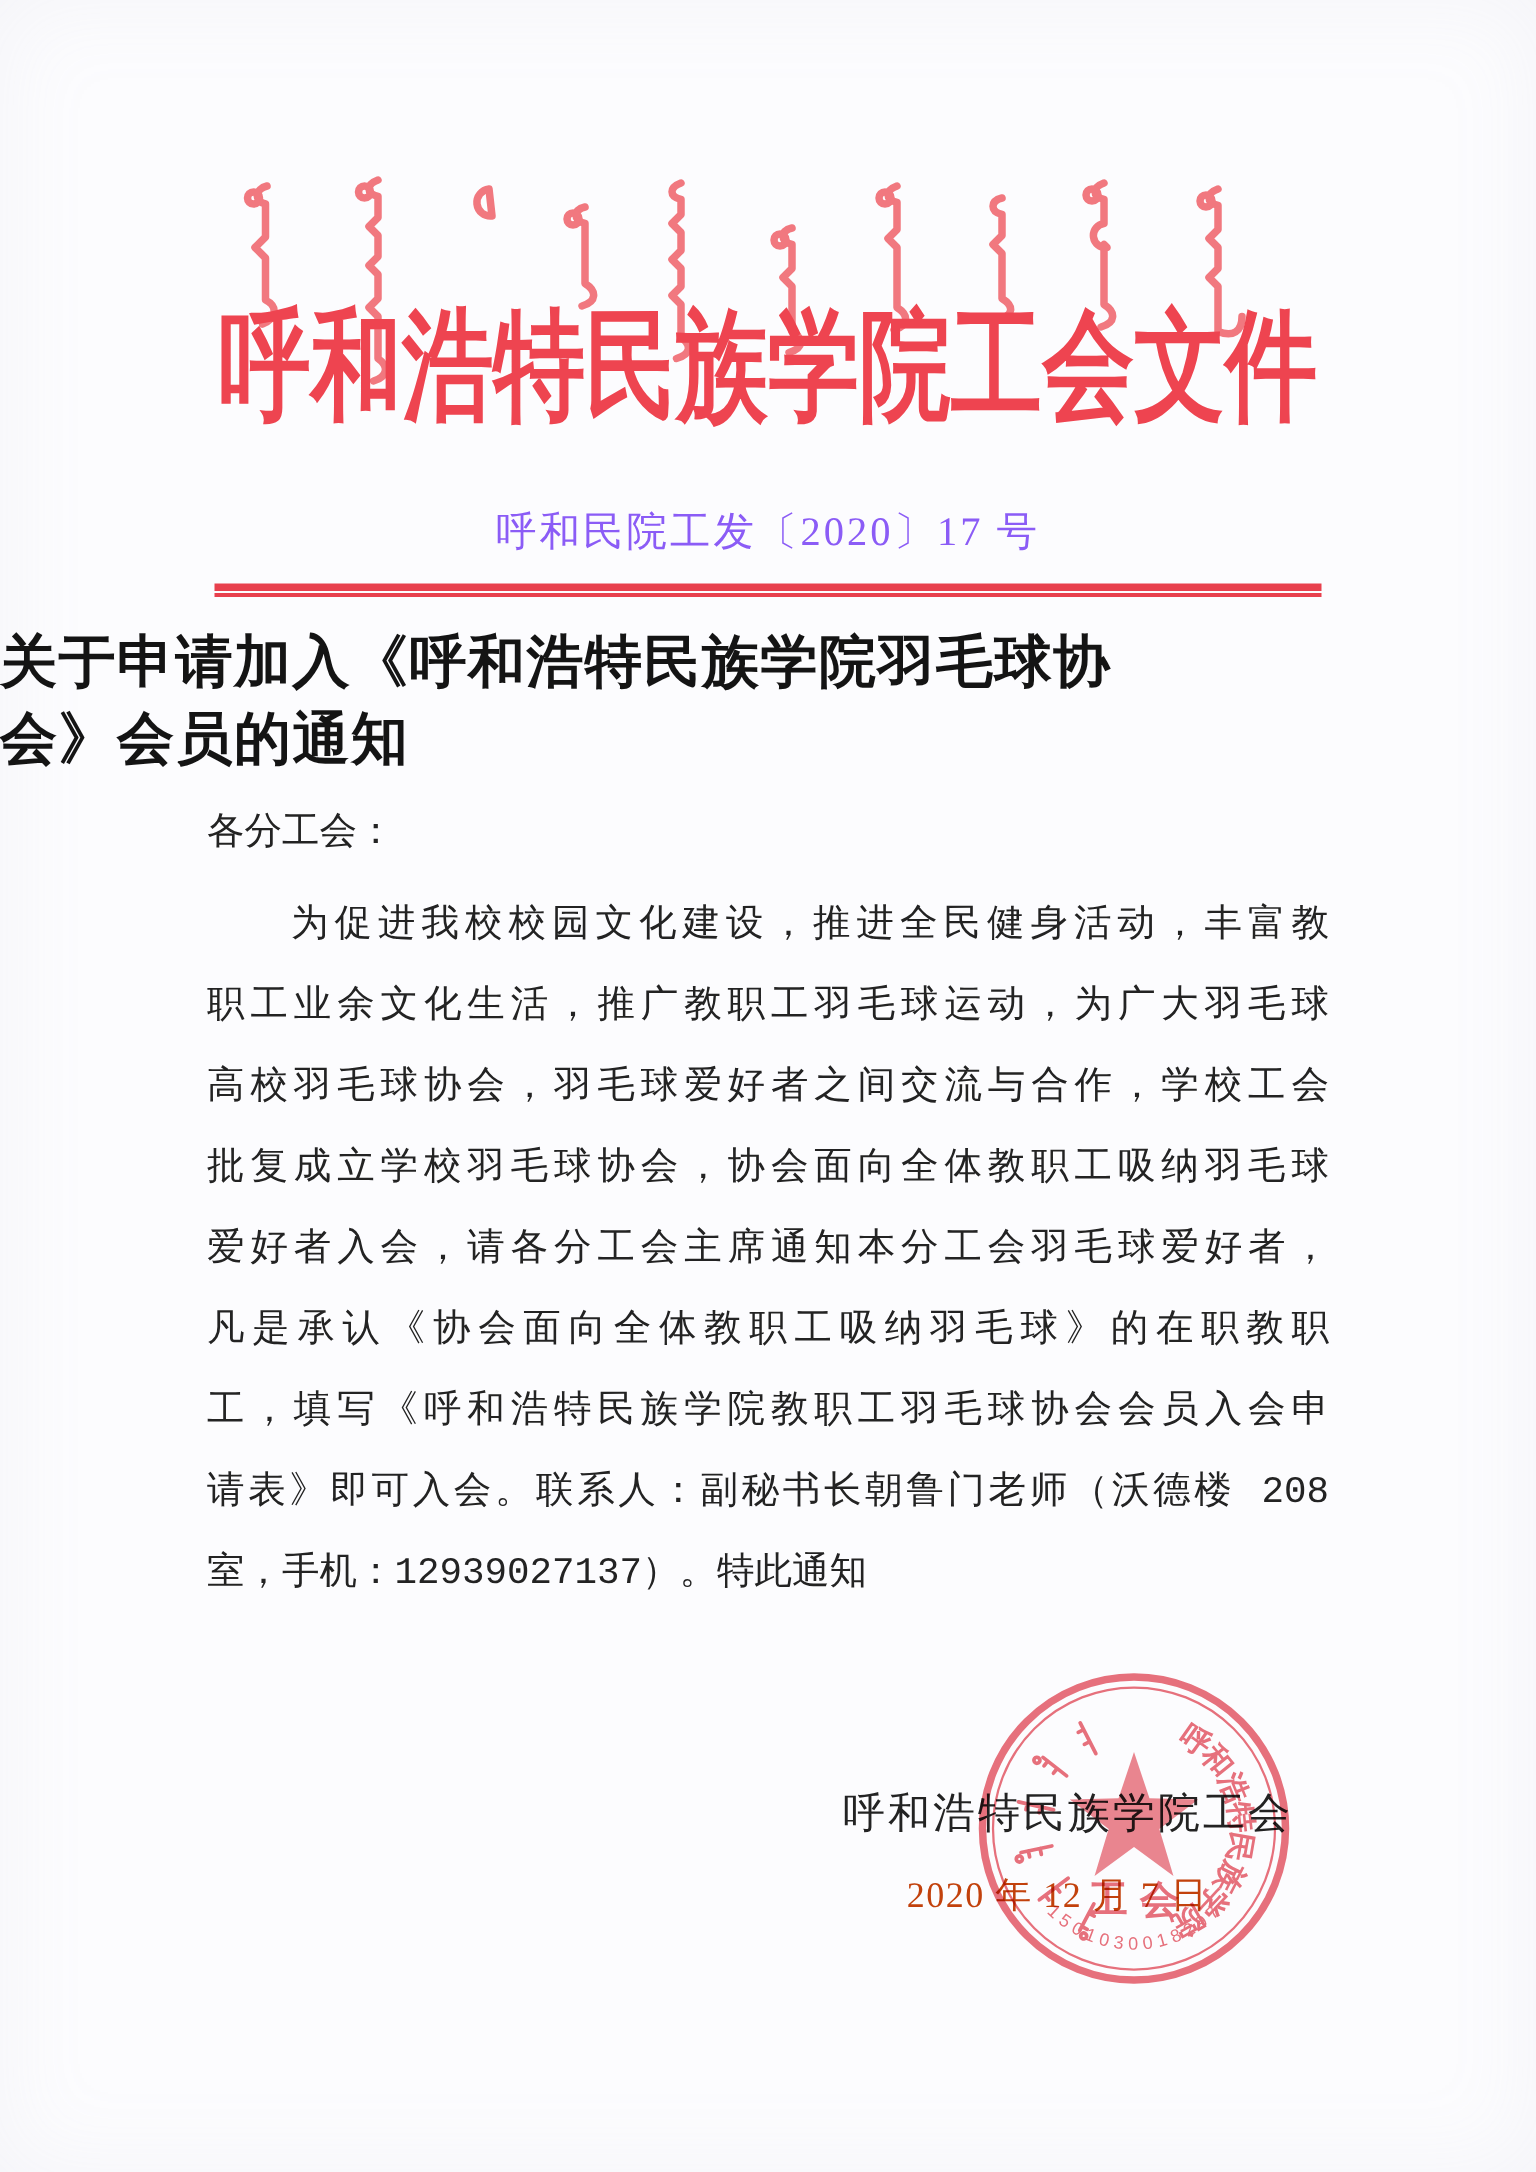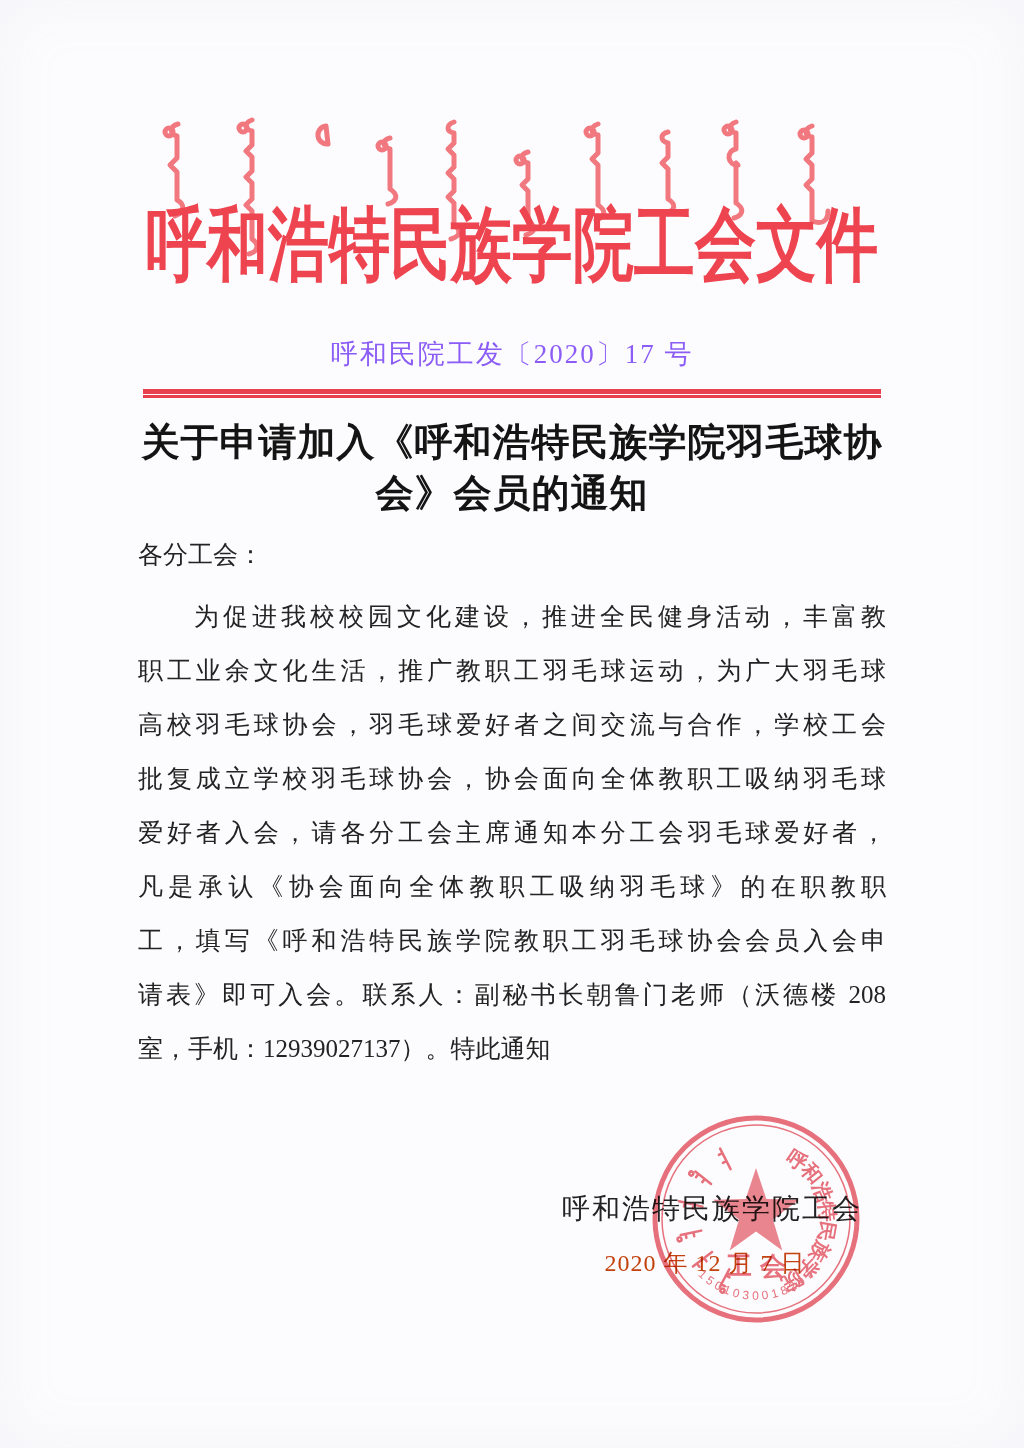"关于申请加入《呼和浩特民族学院羽毛球协" .subject { text-align: center -> left }
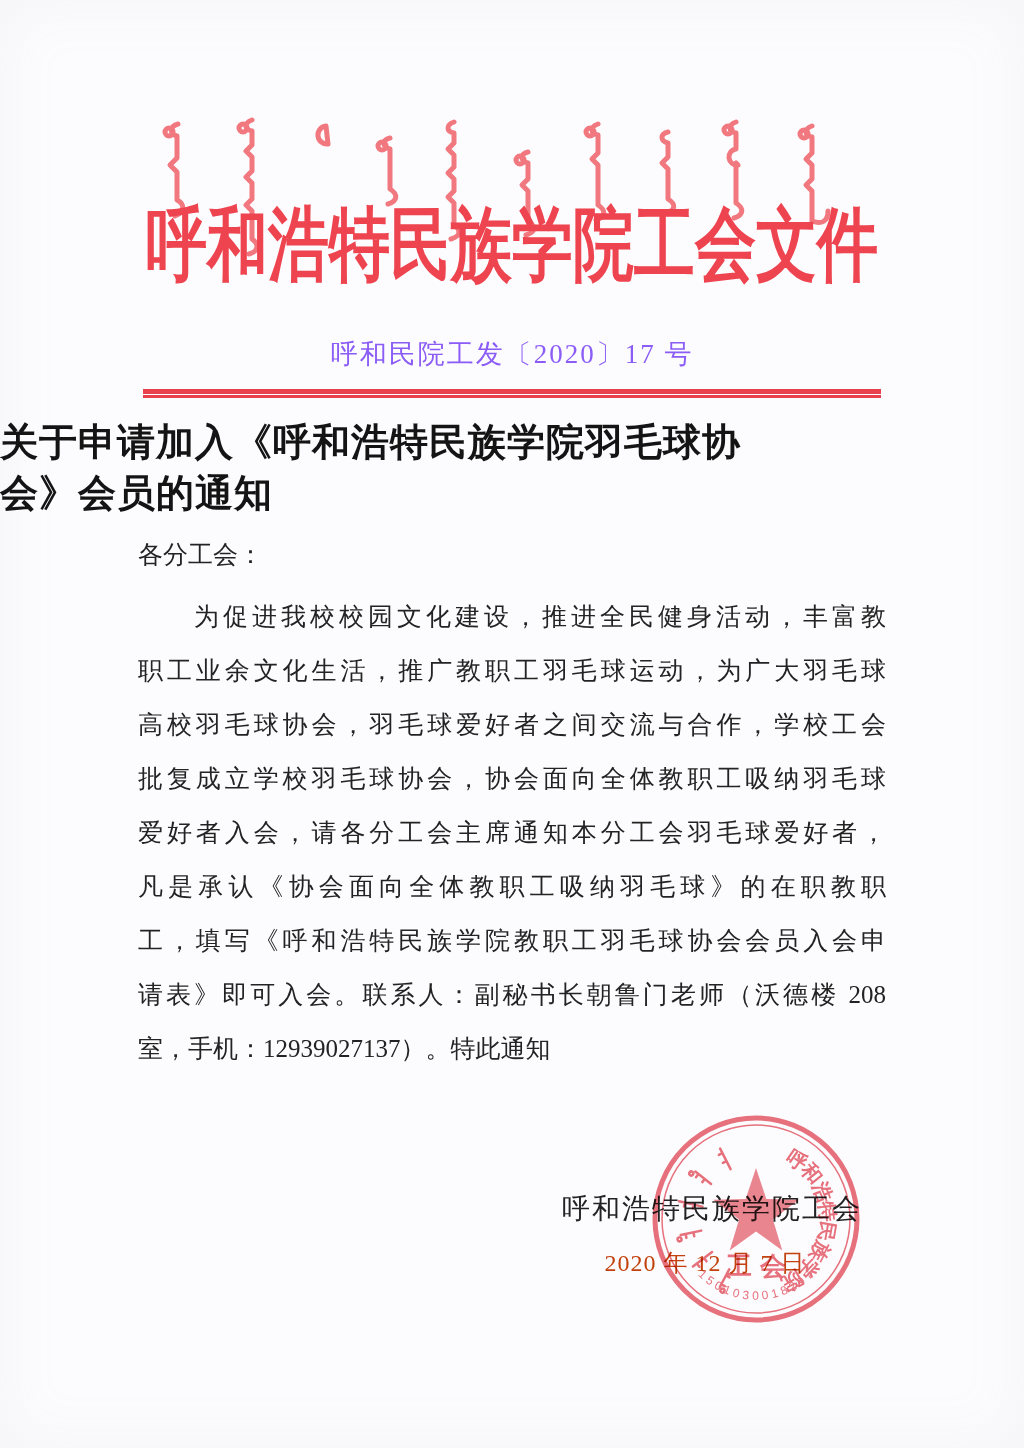"为促进我校校园文化建设，推进全民健身活动，丰富教" .bline { font-family: none -> Liberation Mono, monospace }
